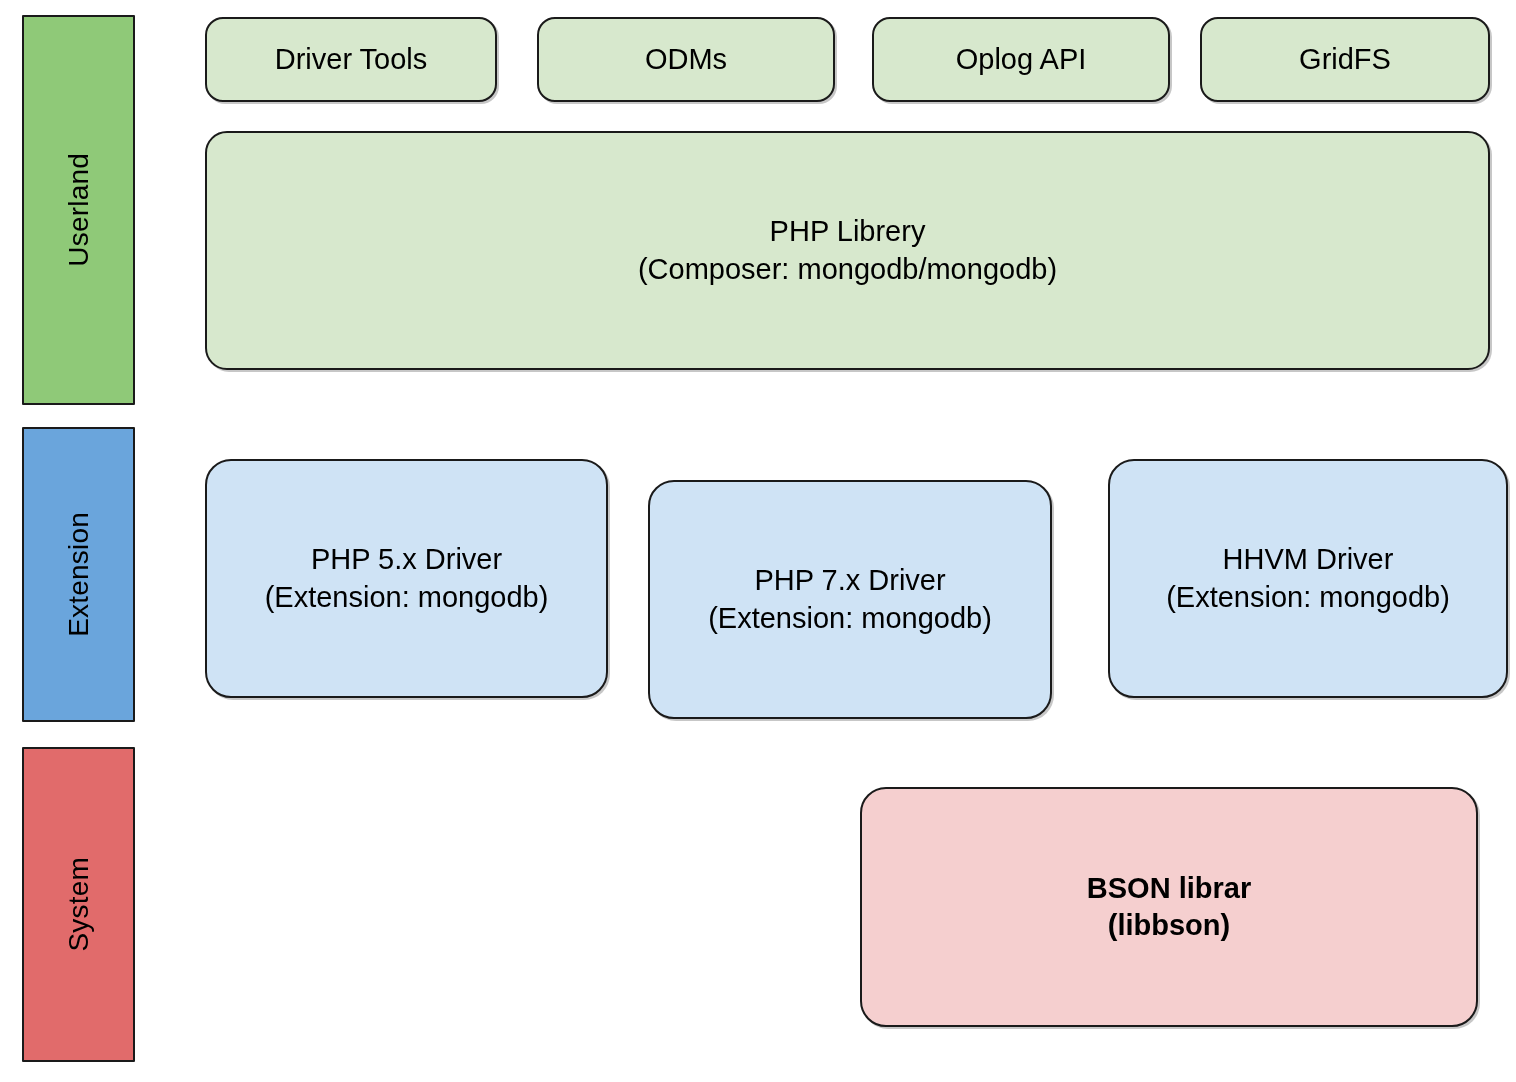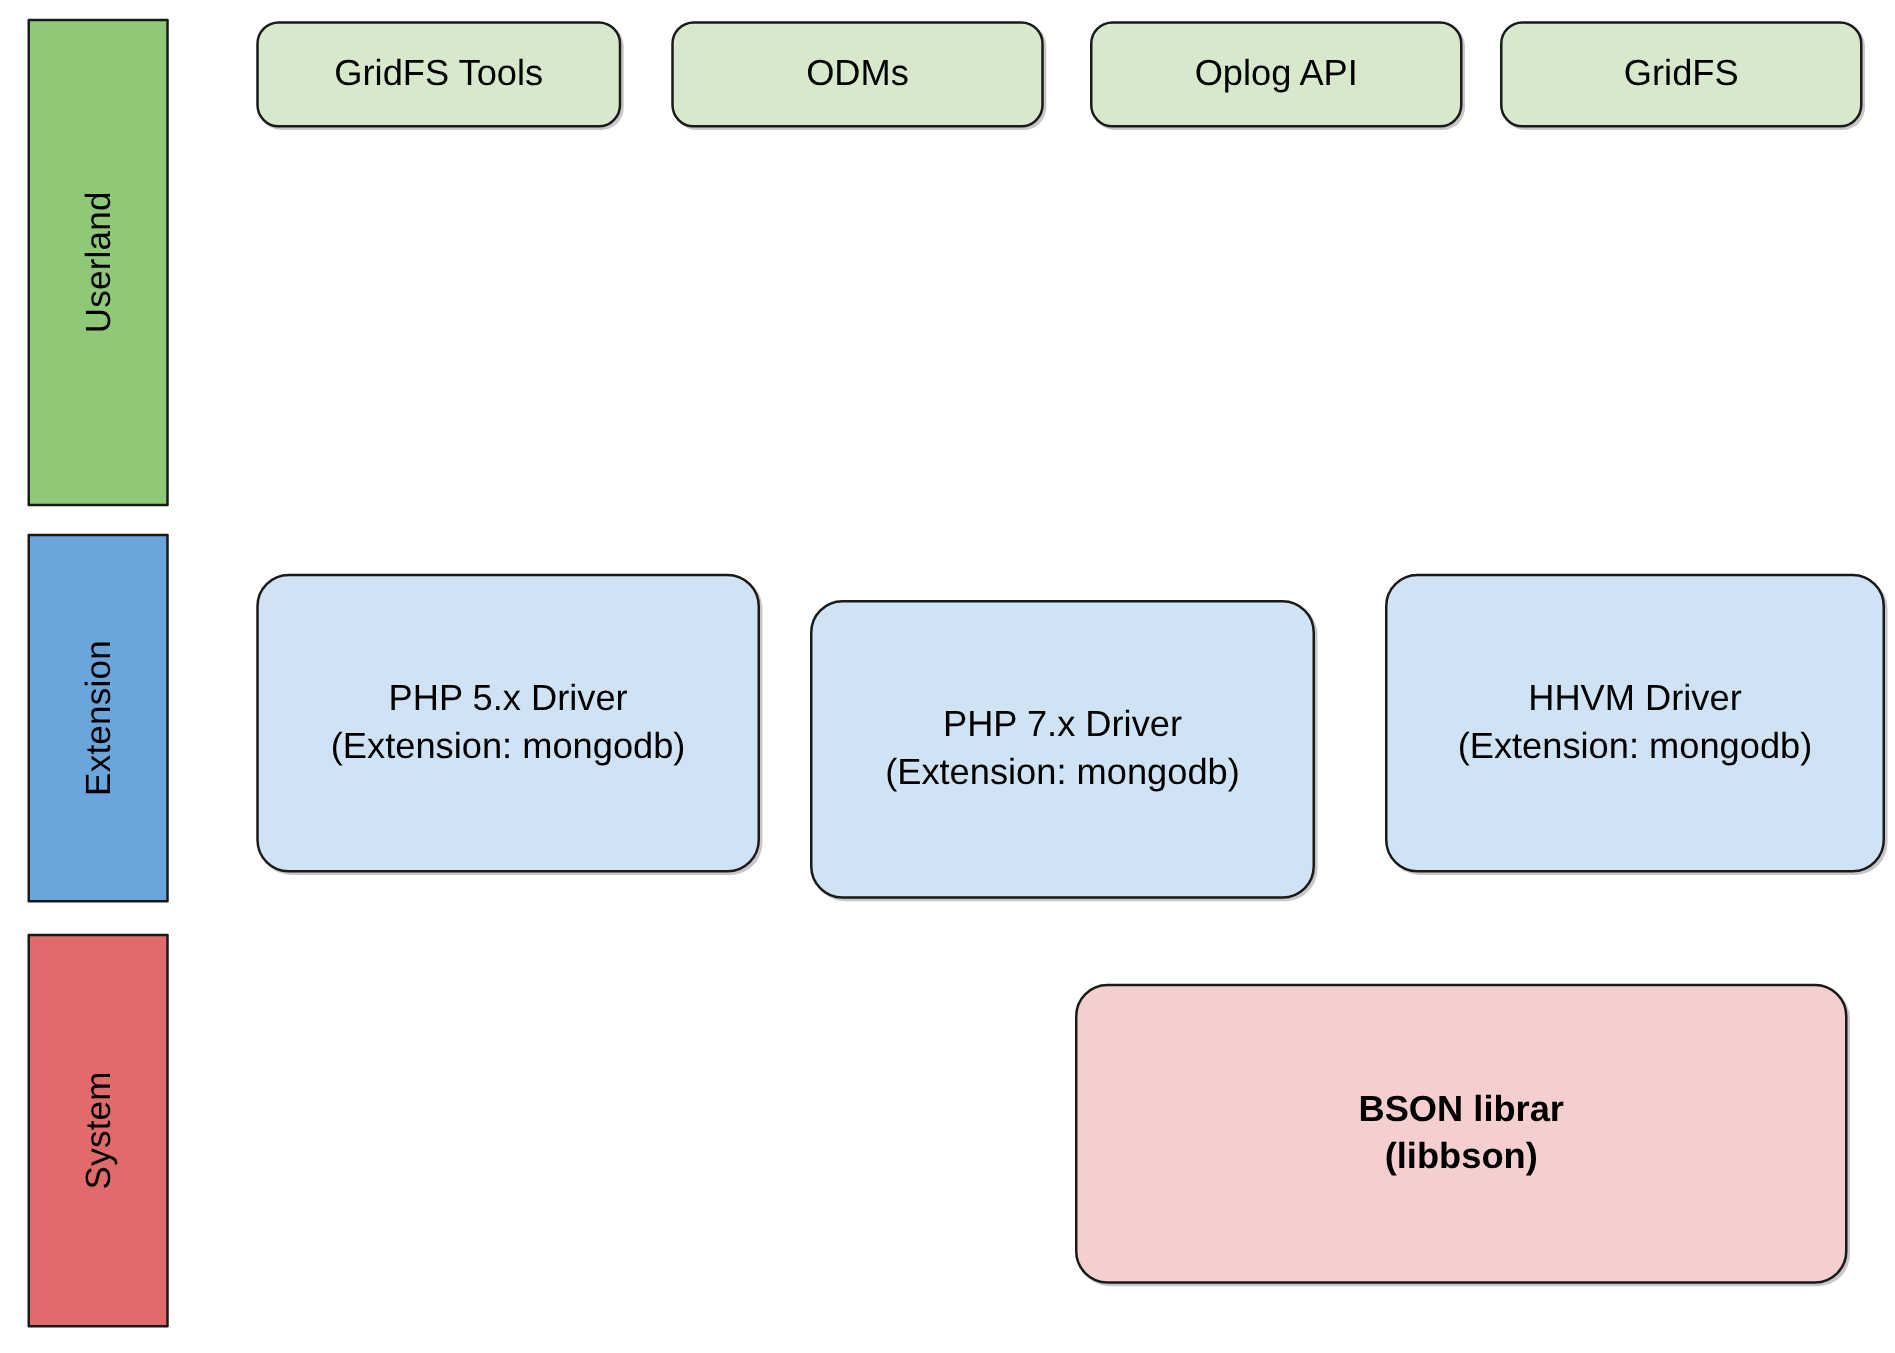"GridFS Tools" span.box-text { text: GridFS -> Driver }
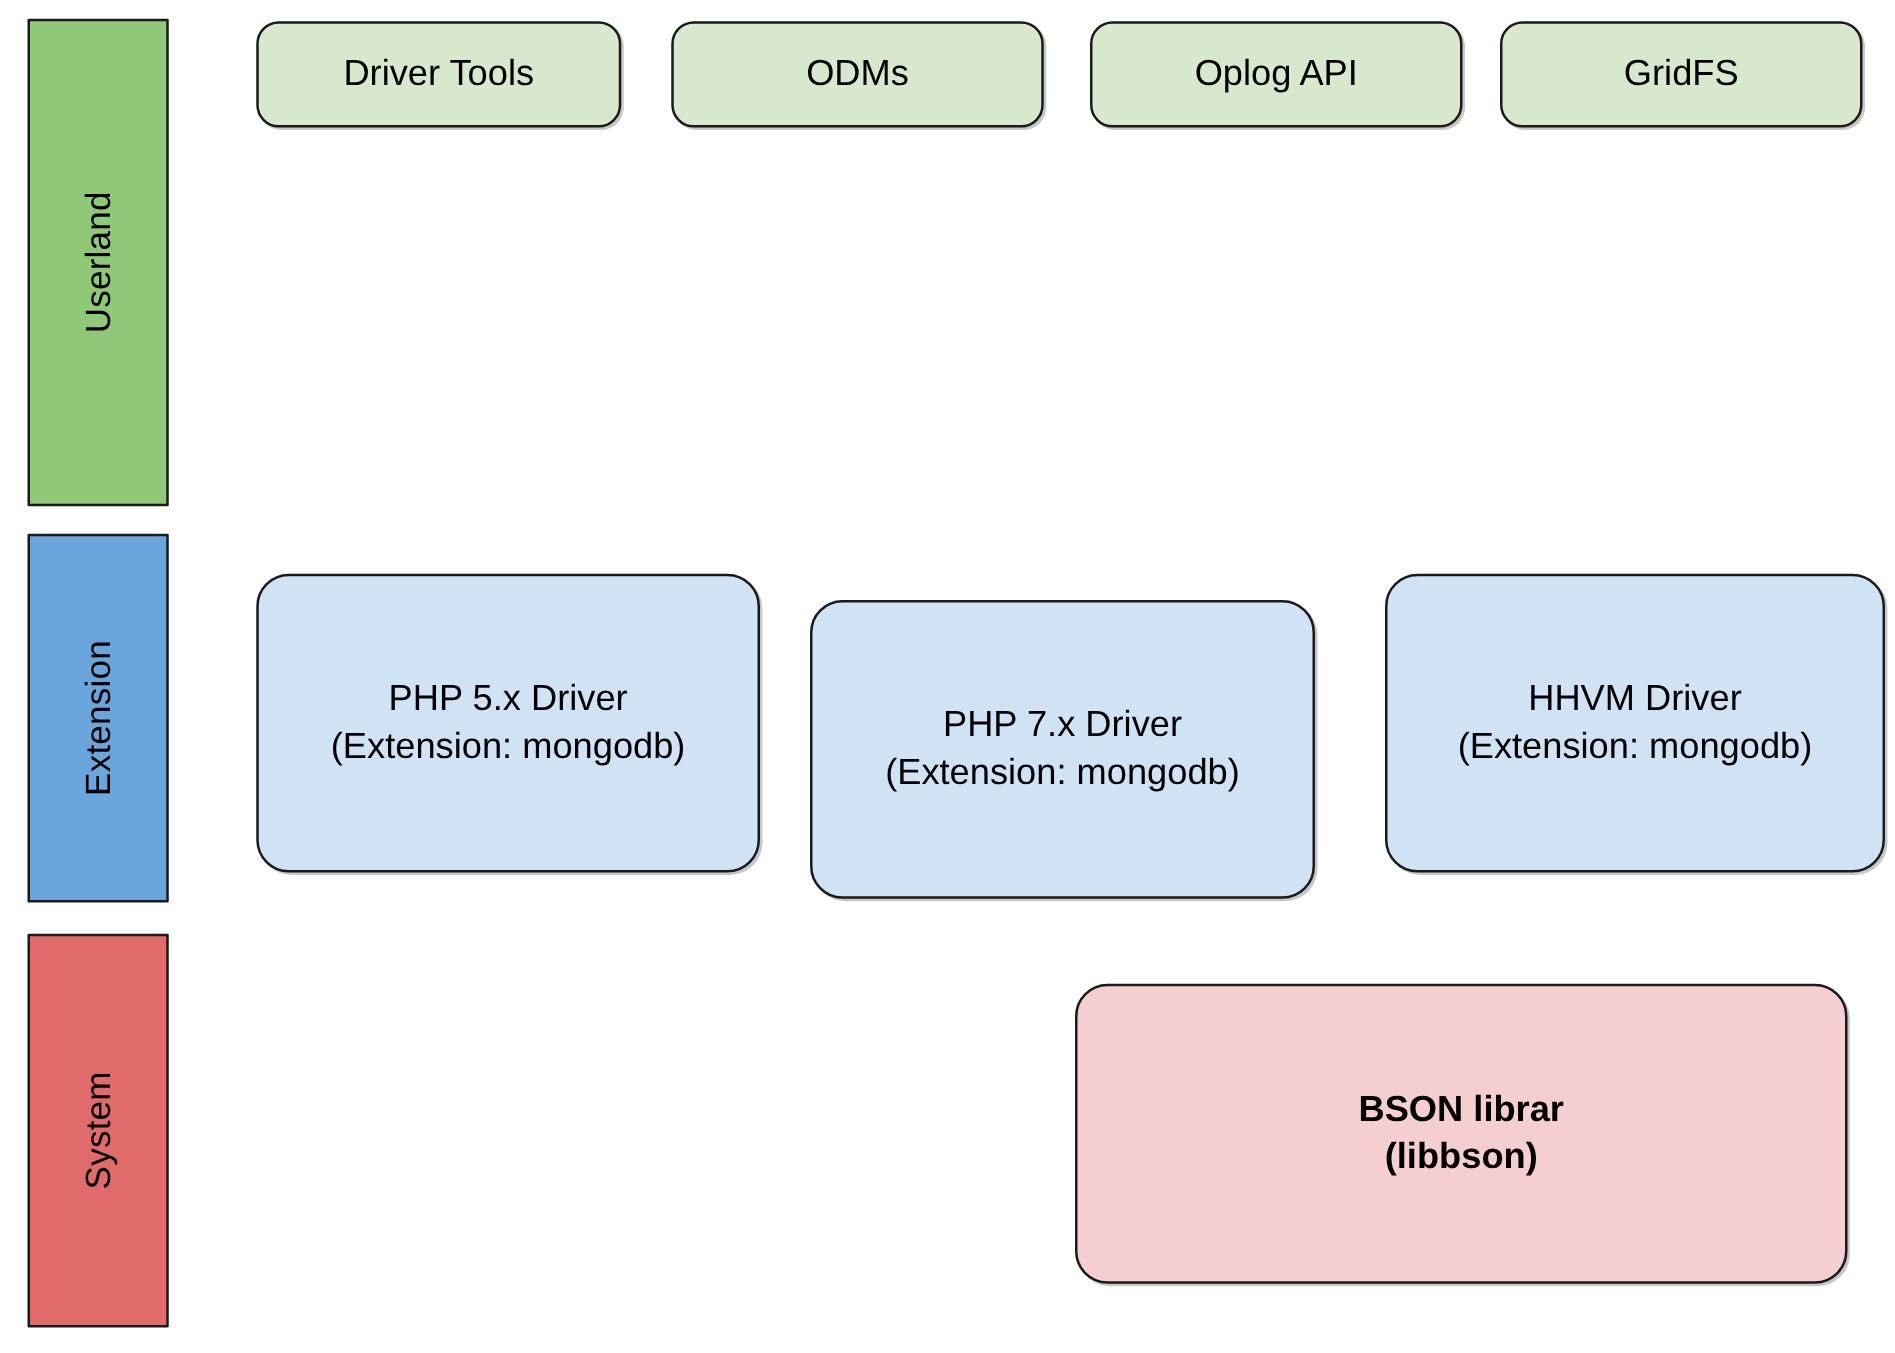"PHP Librery" div.box { html: none -> <div> <span>PHP Librery (Composer: mongodb/mongodb)</span> </div> }
